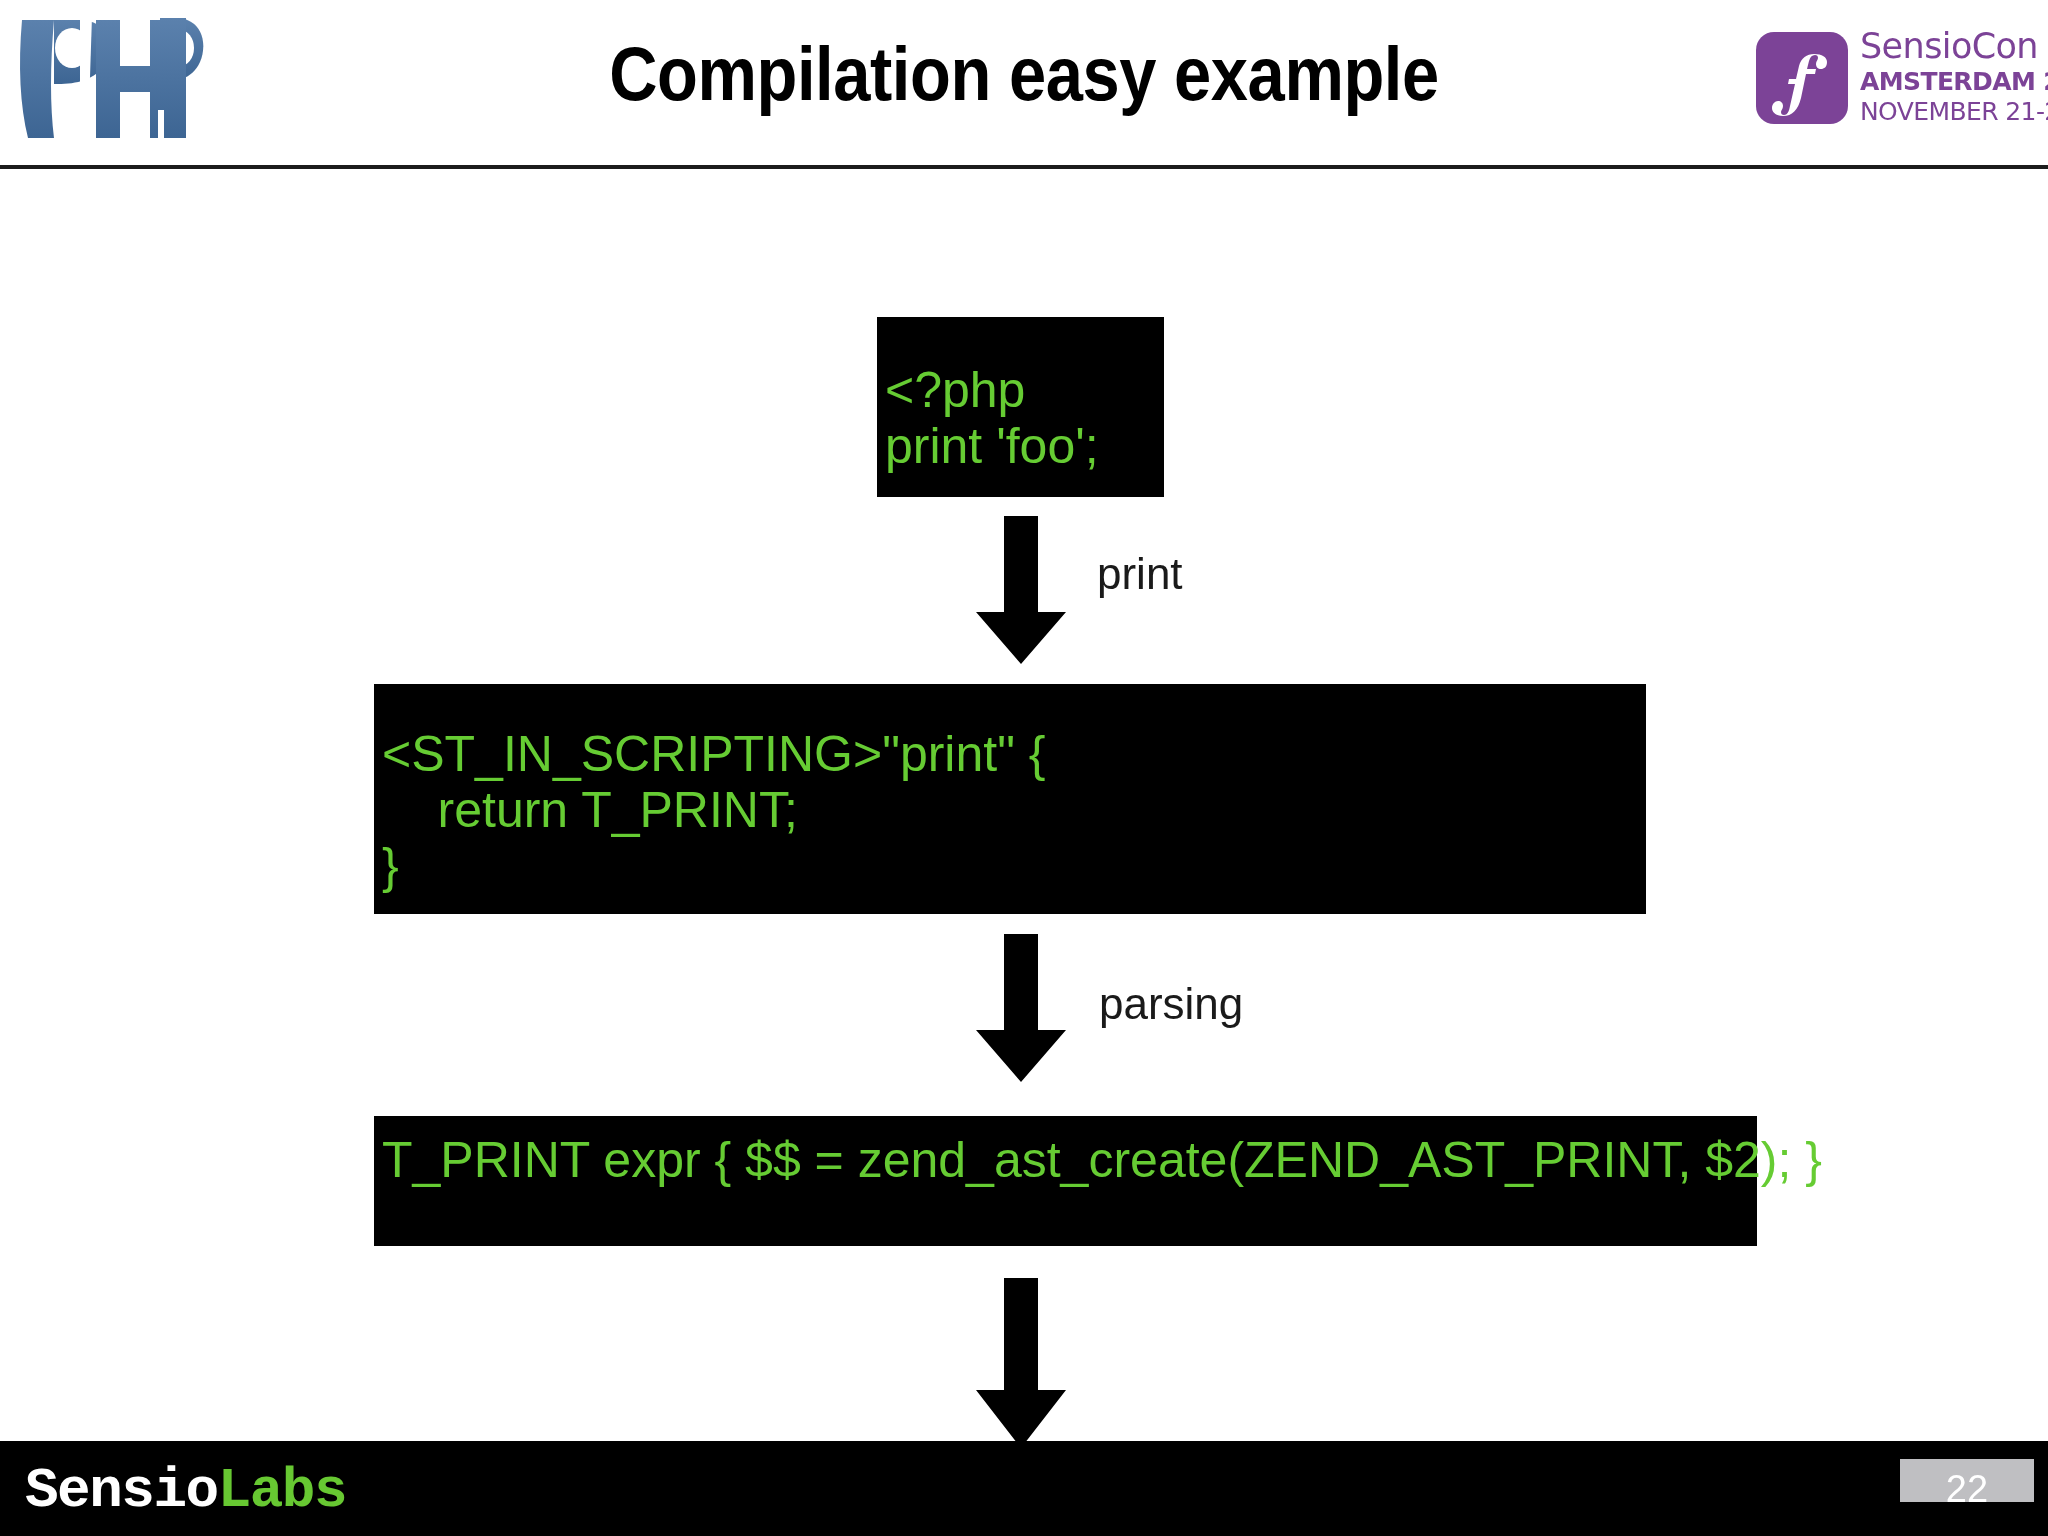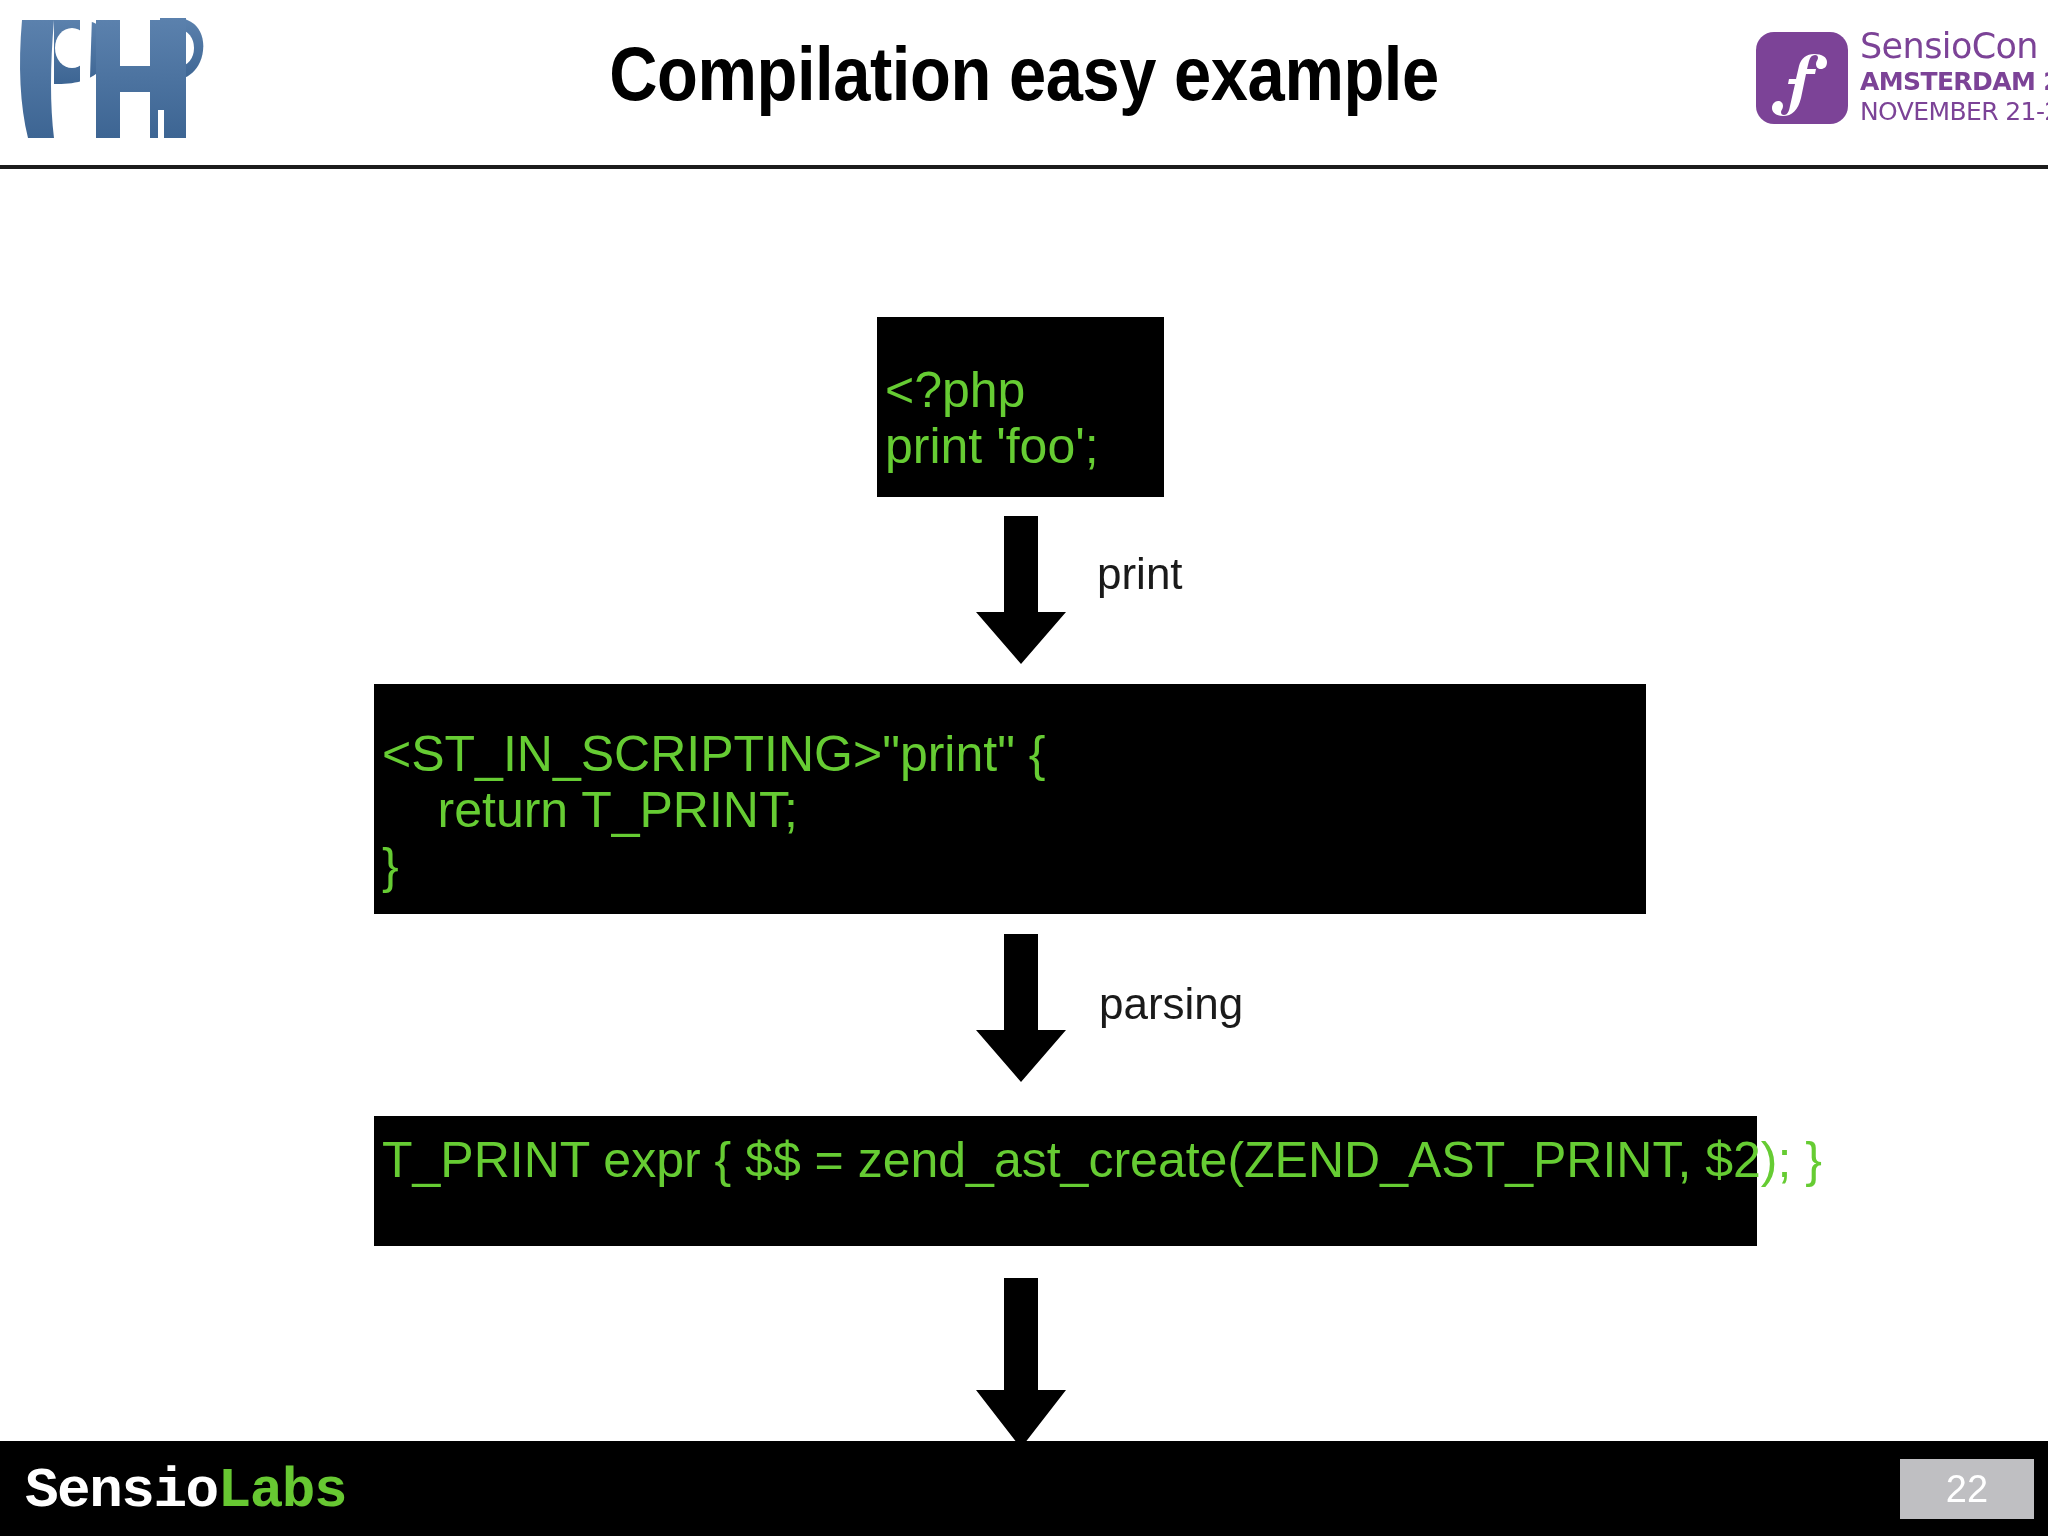"22" .page-number { height: 60px -> 43px }
